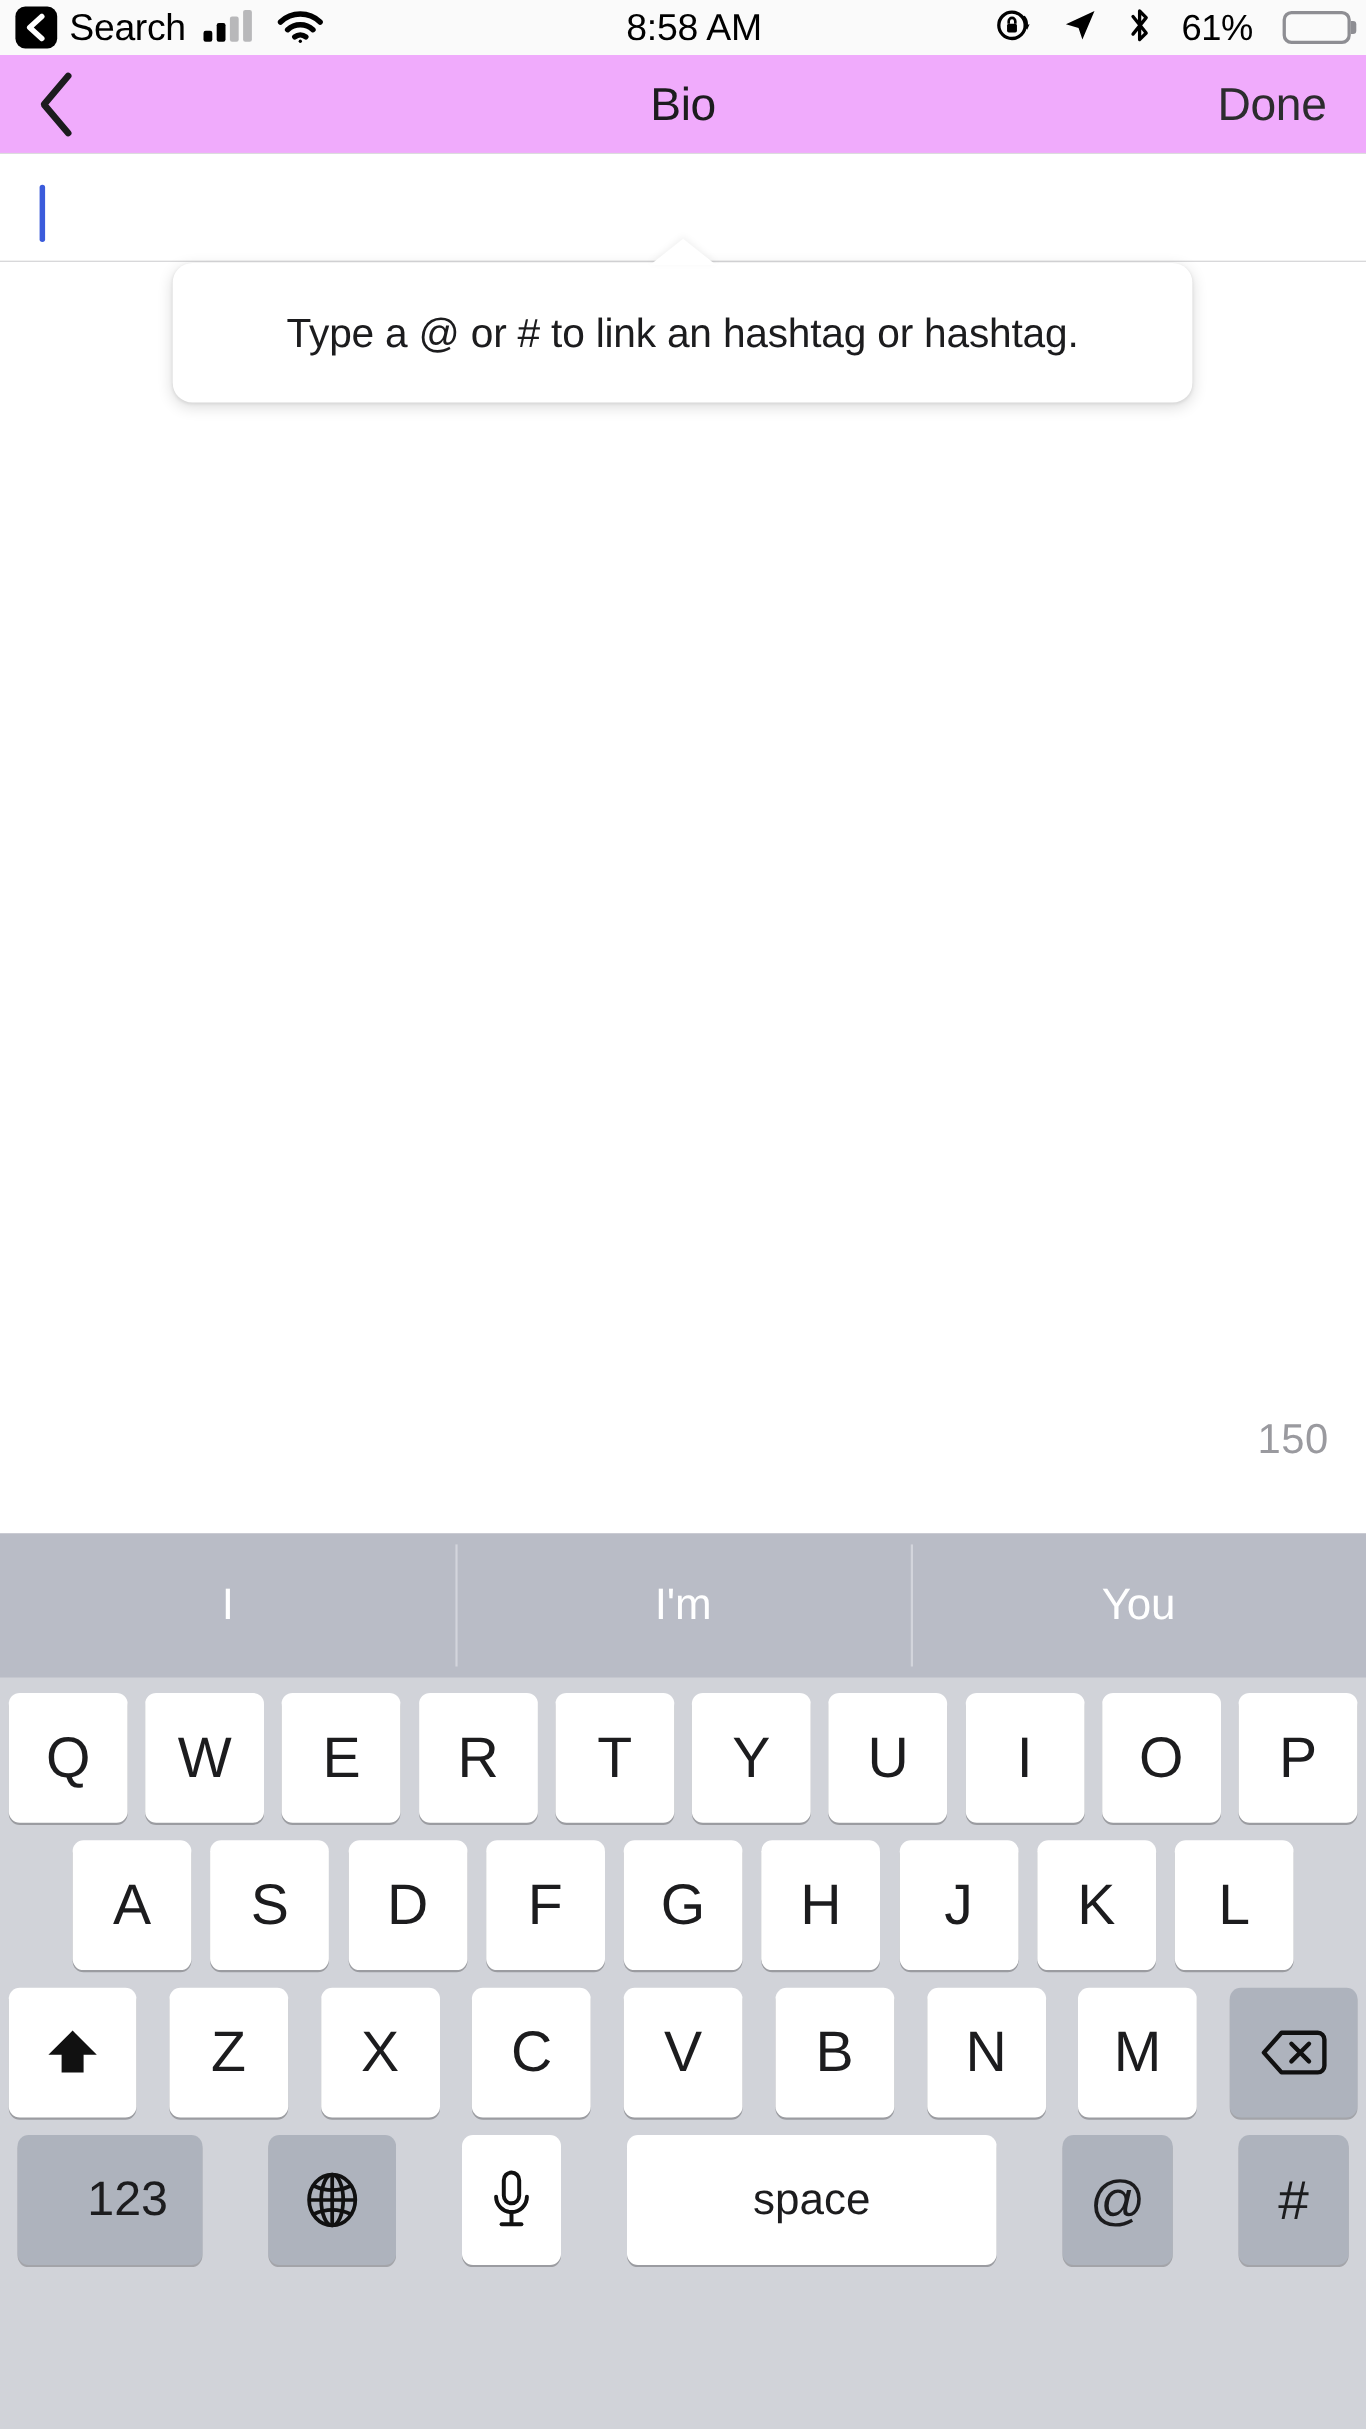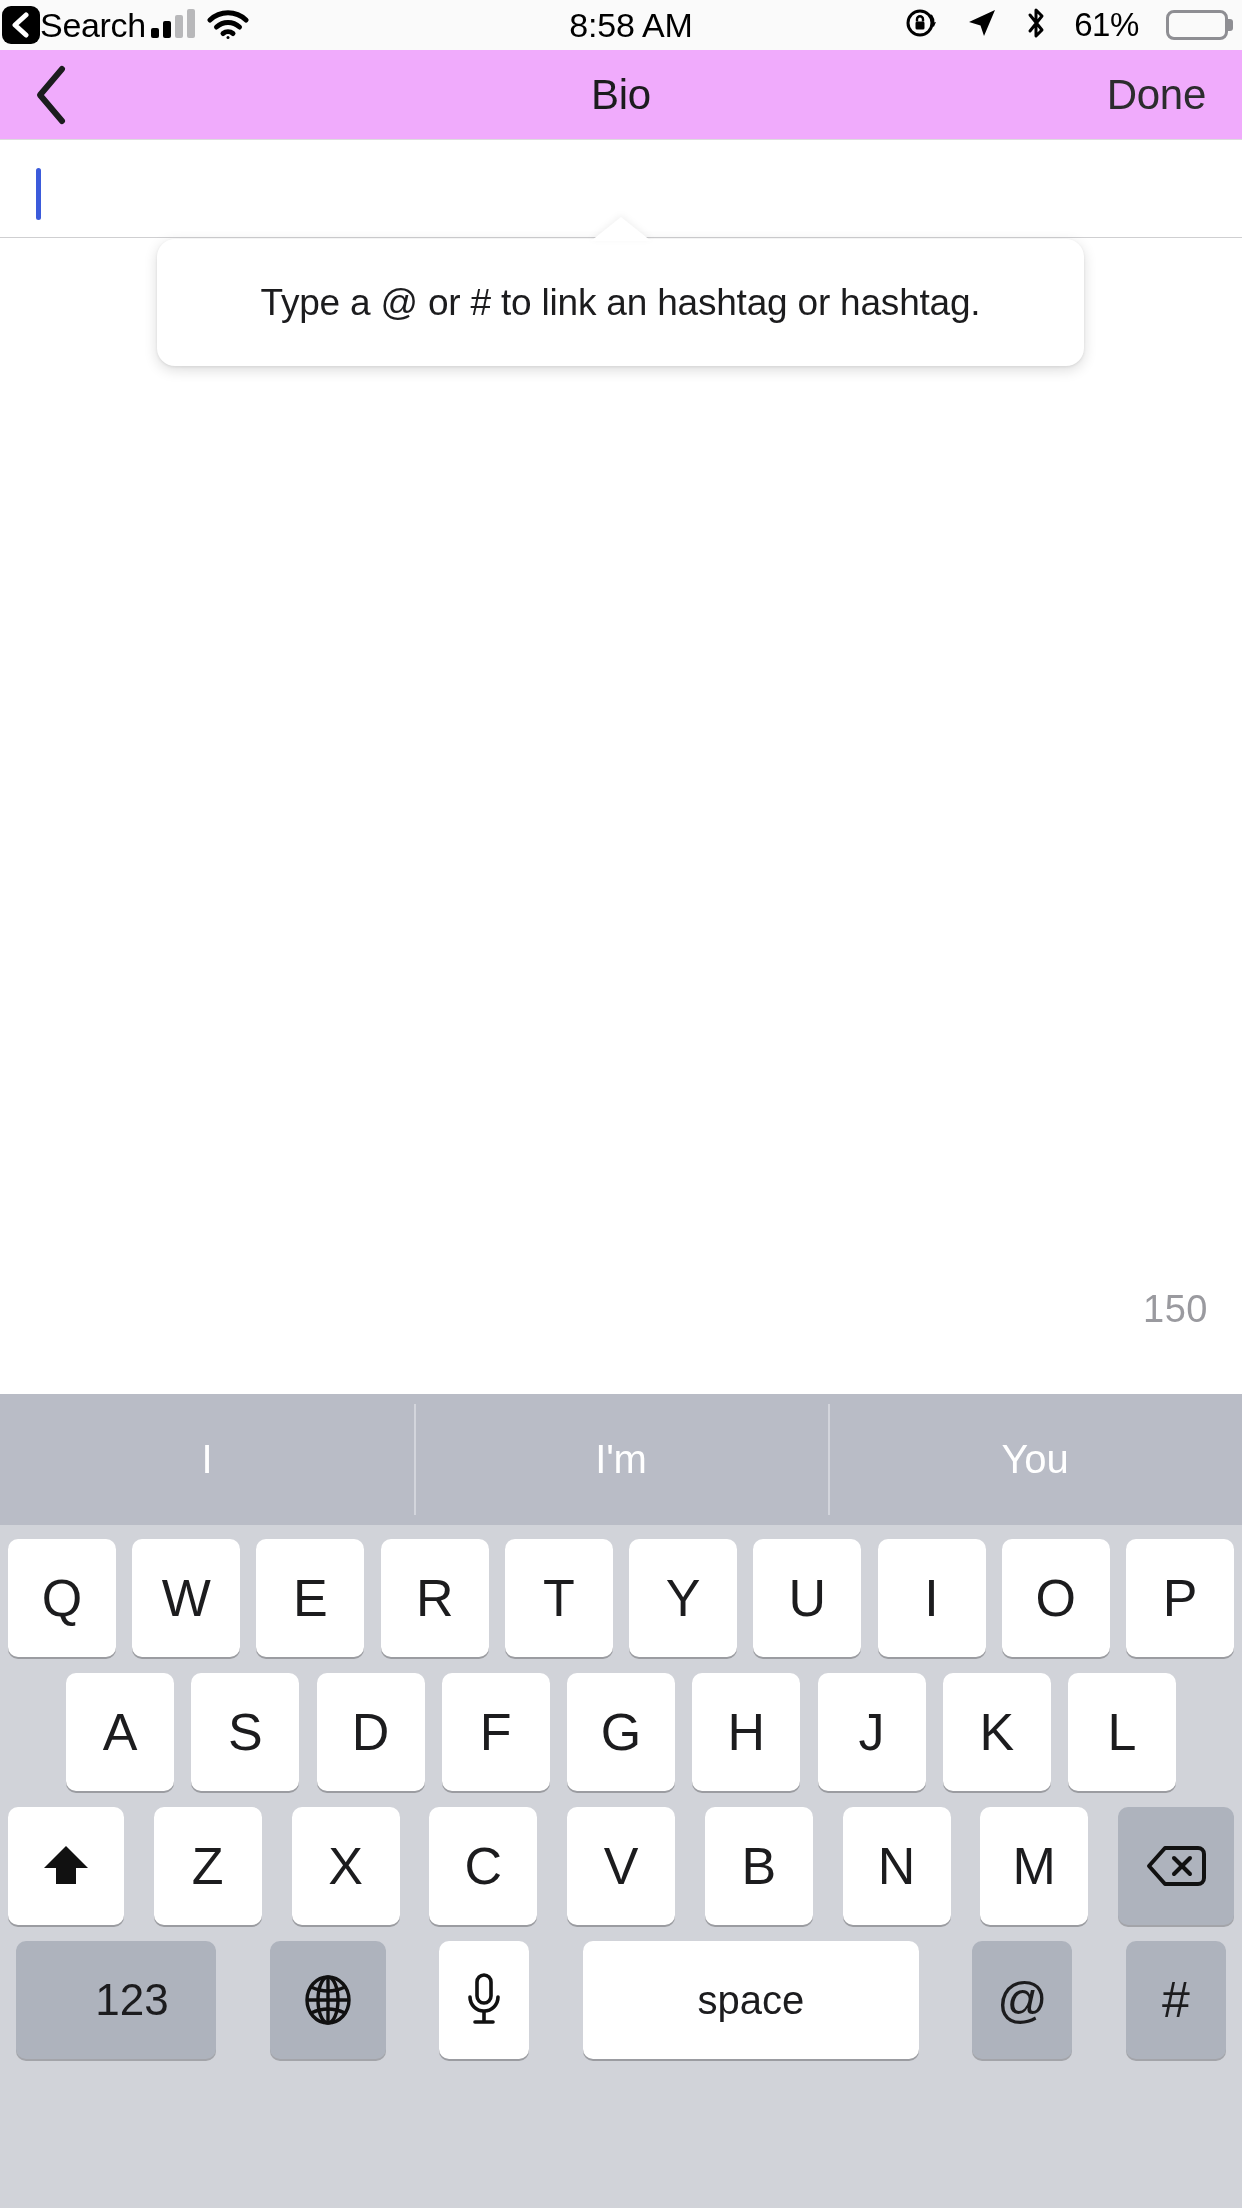"Search" .sb-left { gap: none -> 11px; left: 2px -> 14px }
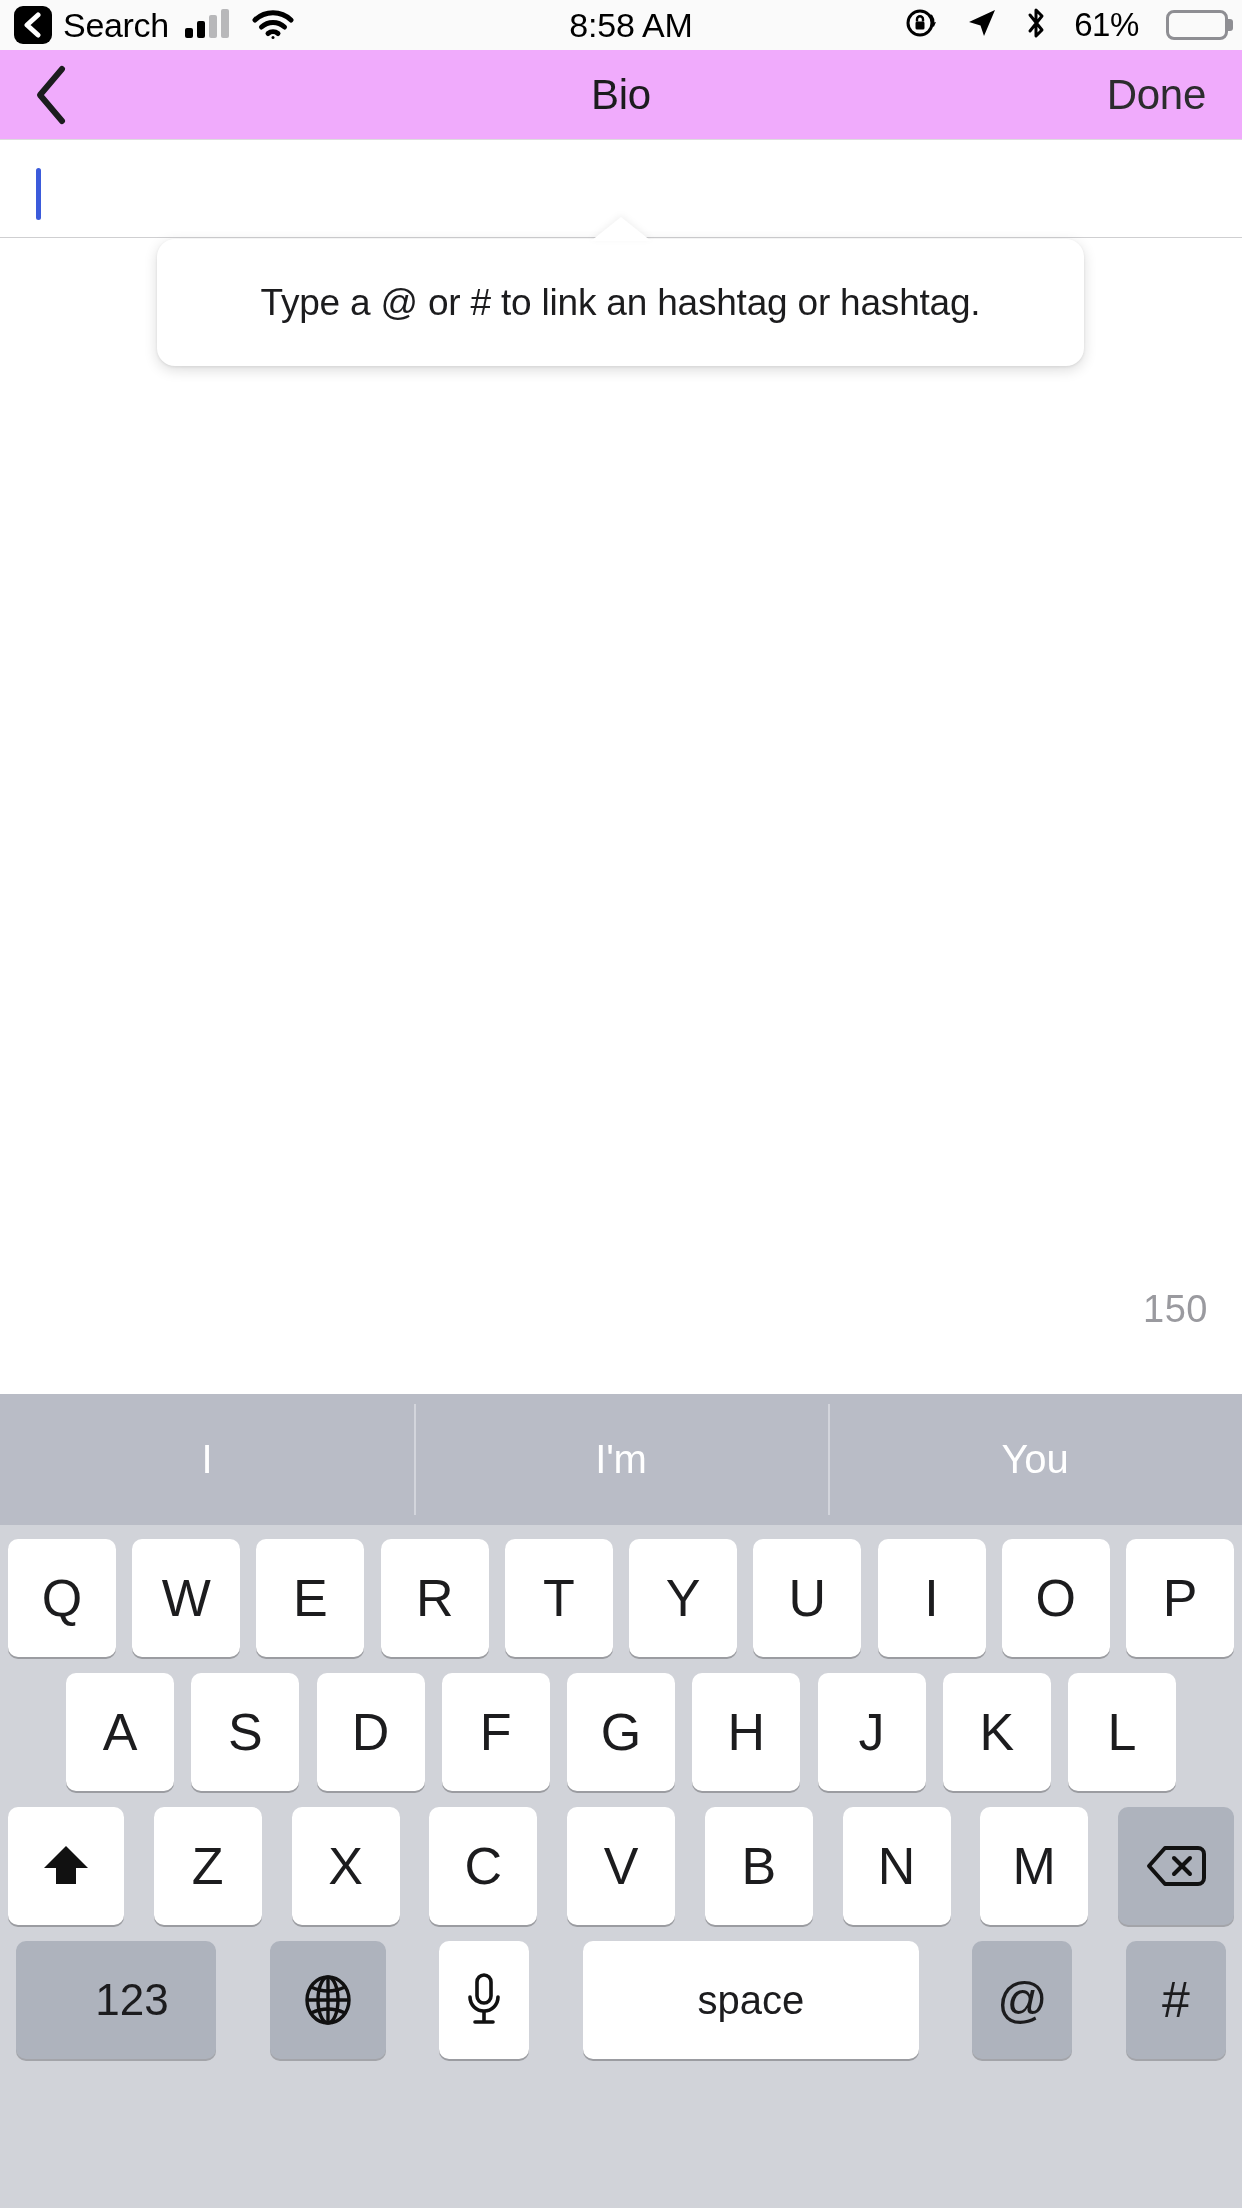"123" .key.num { width: 200px -> 168px }
